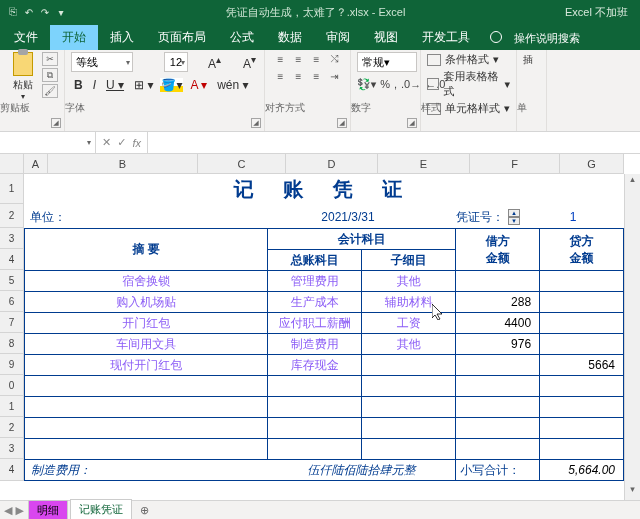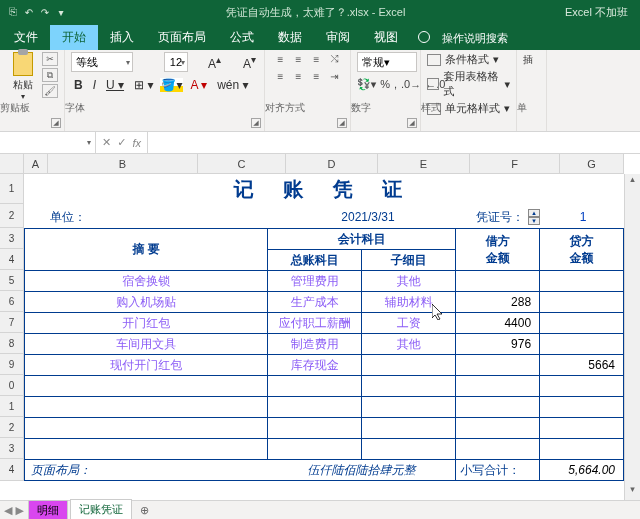"开发工具" div.tab { html: none -> <div>开发工具</div> }
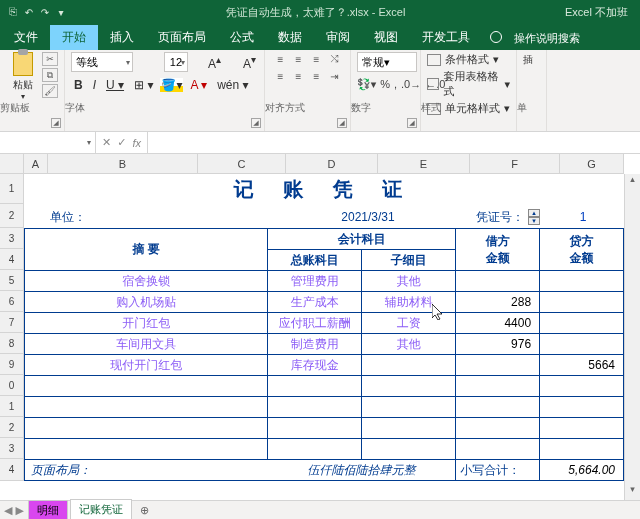"单位：" .inforow { padding-left: 20px -> none }
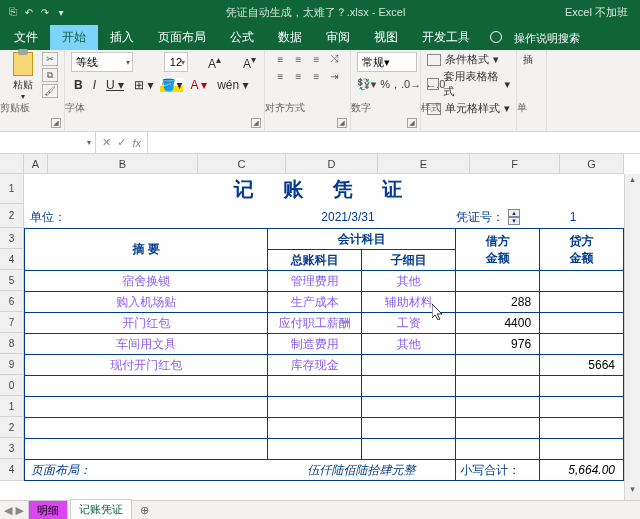"页面布局：" td { text: 页面布局 -> 制造费用 }
